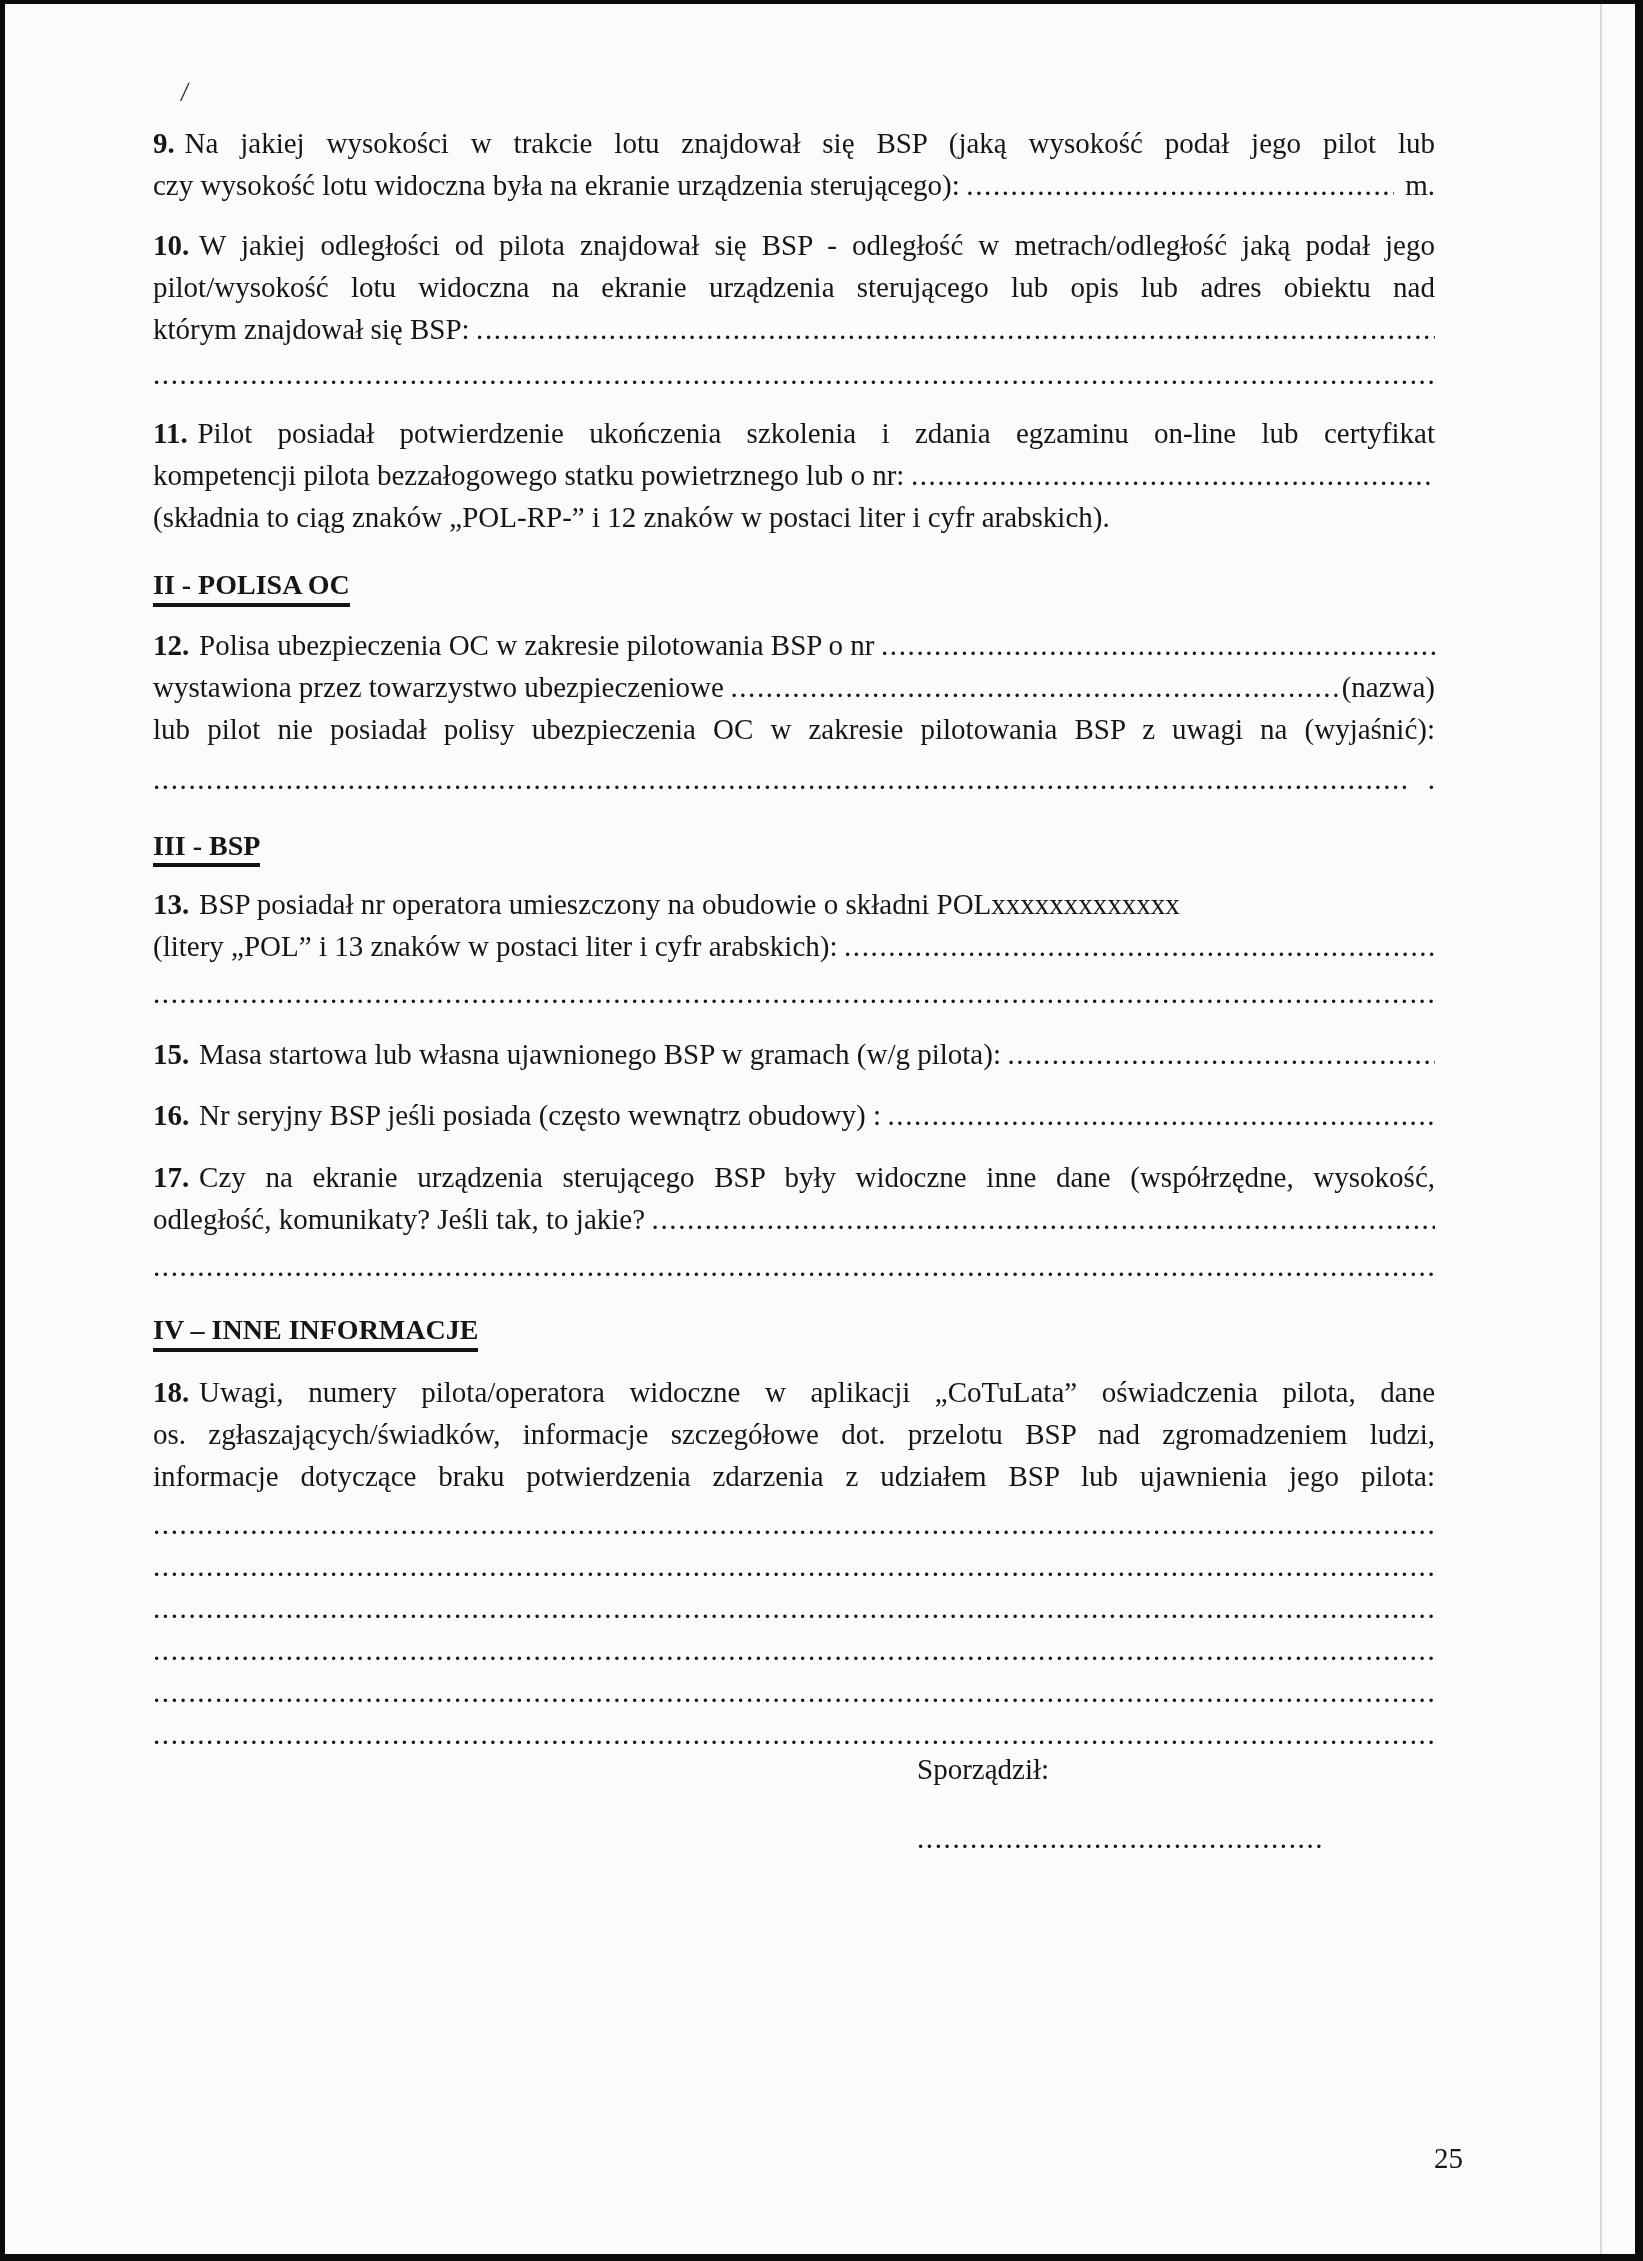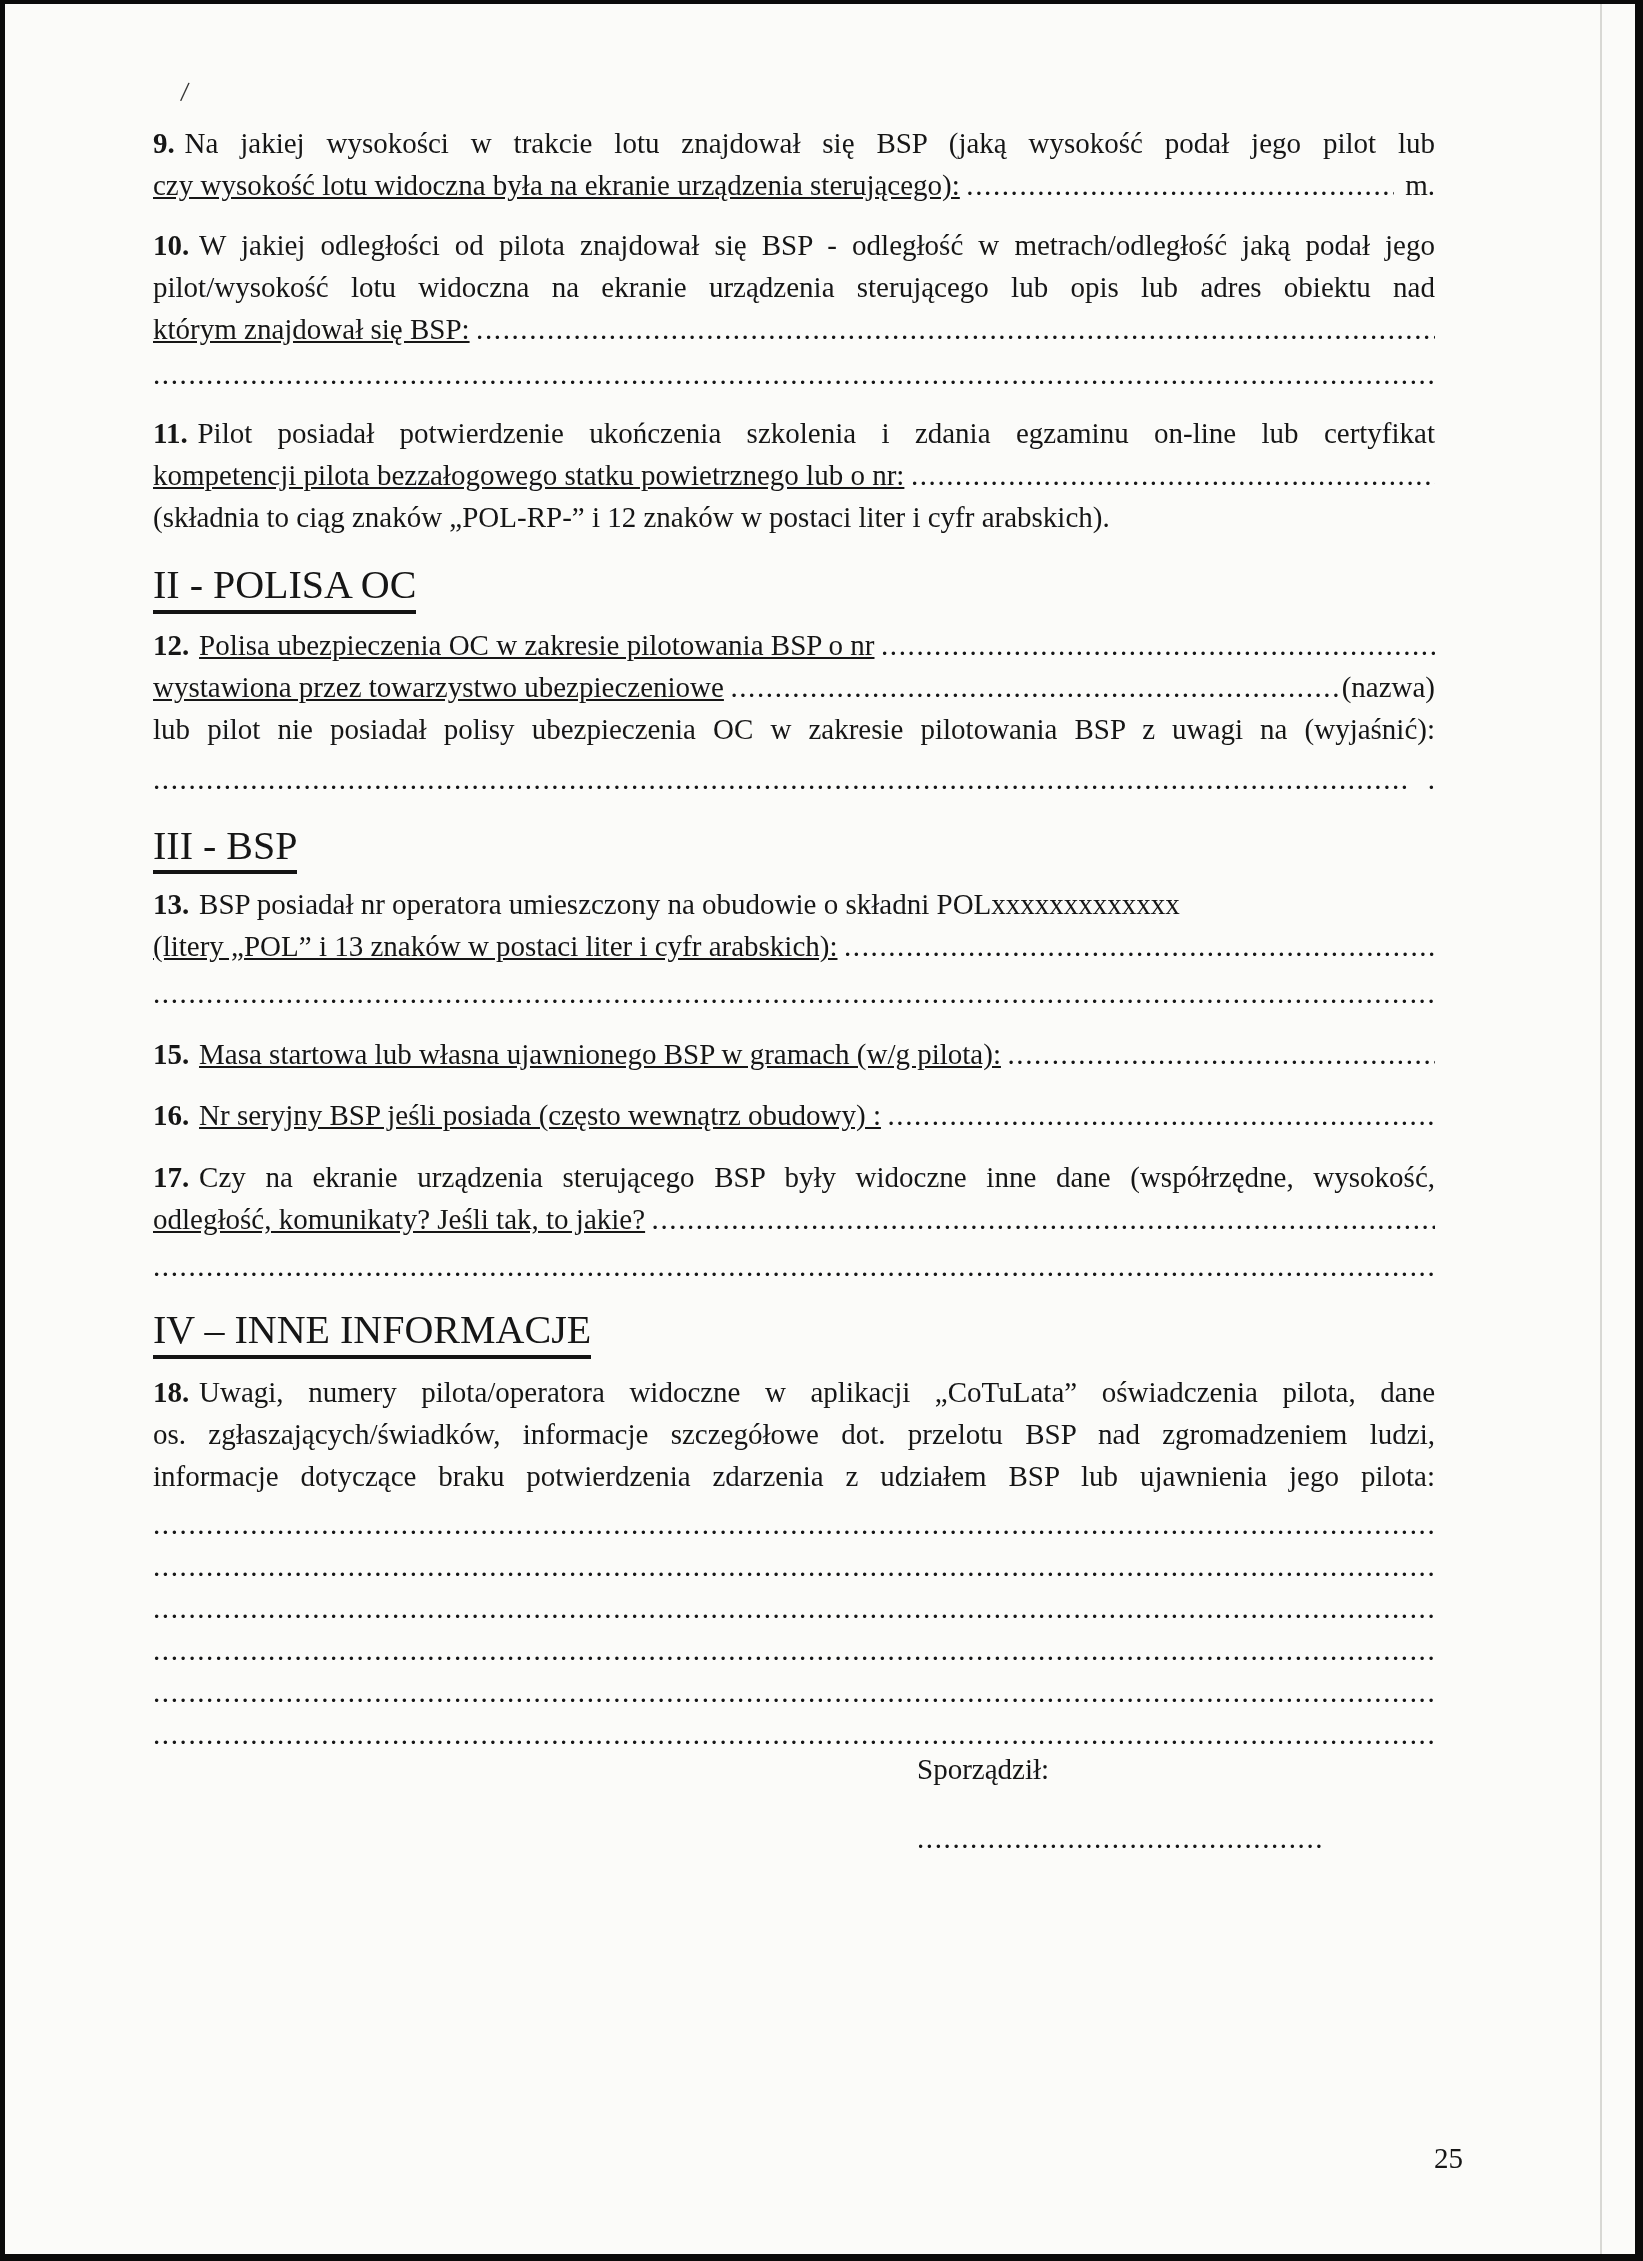"czy wysokość lotu widoczna była" .t { text-decoration: underline -> none }
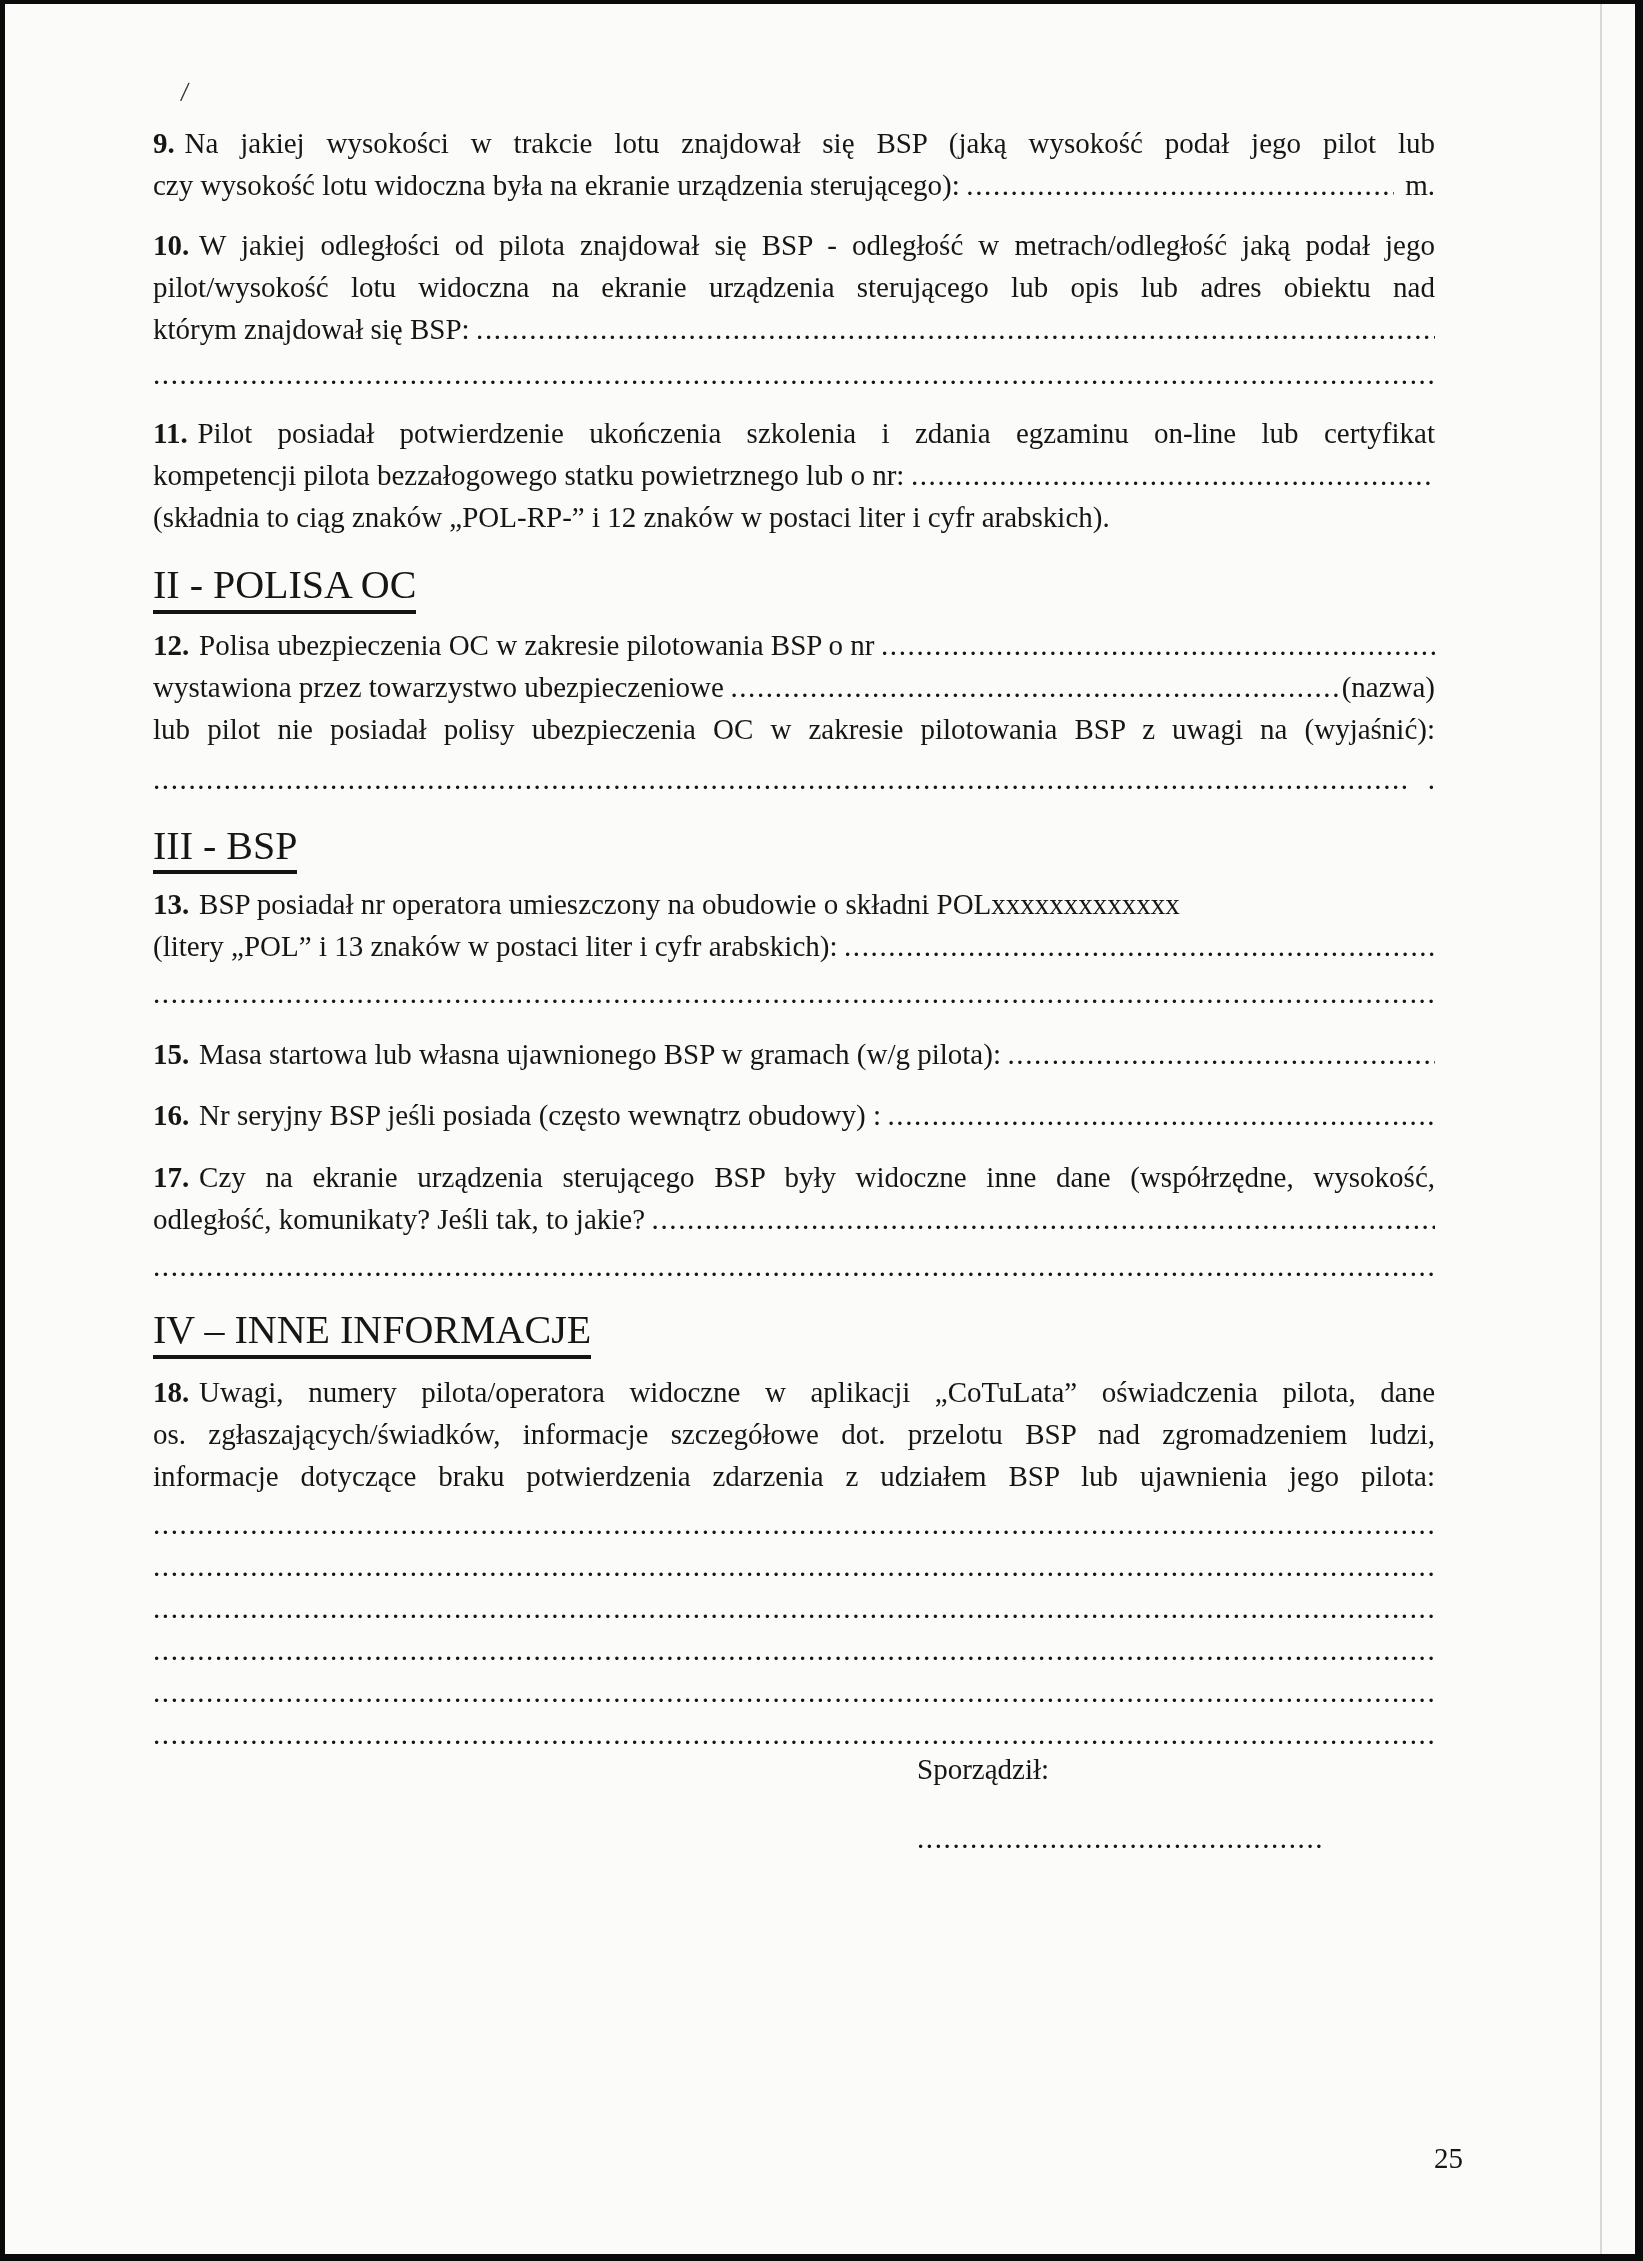"II - POLISA OC" .heading { font-size: 40px -> 28px; font-weight: normal -> bold }
